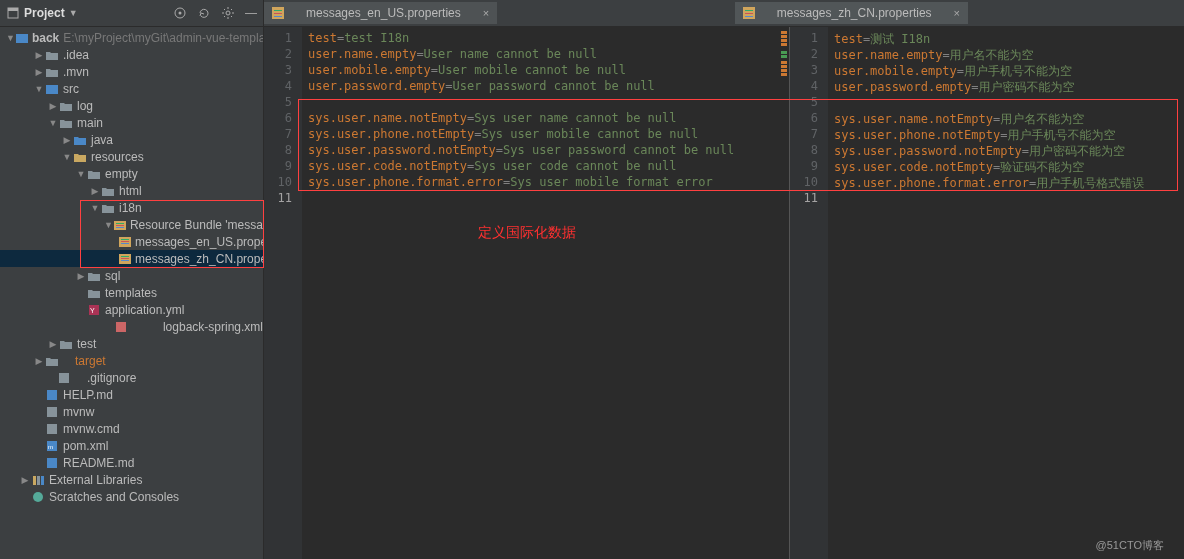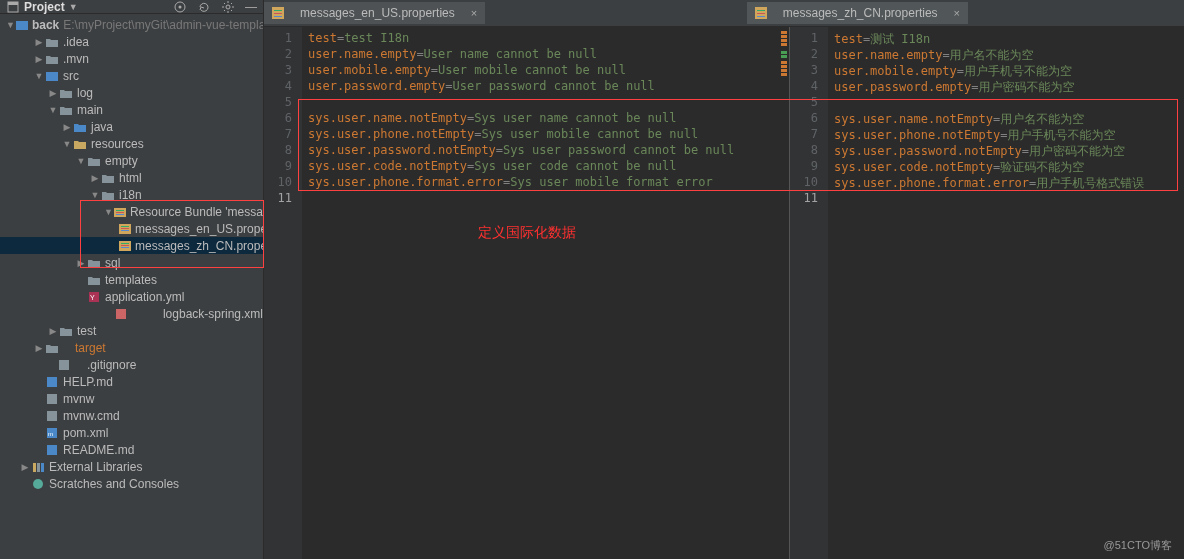"Project" .toolbar { height: 14px -> 27px }
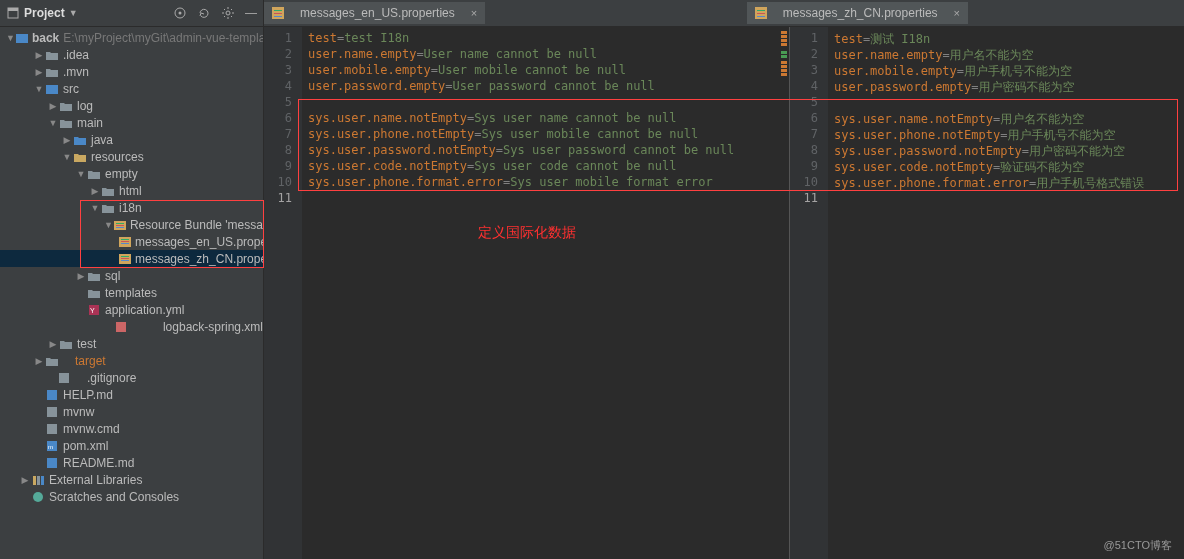"messages_en_US.properties" .tab { gap: 16px -> 22px }
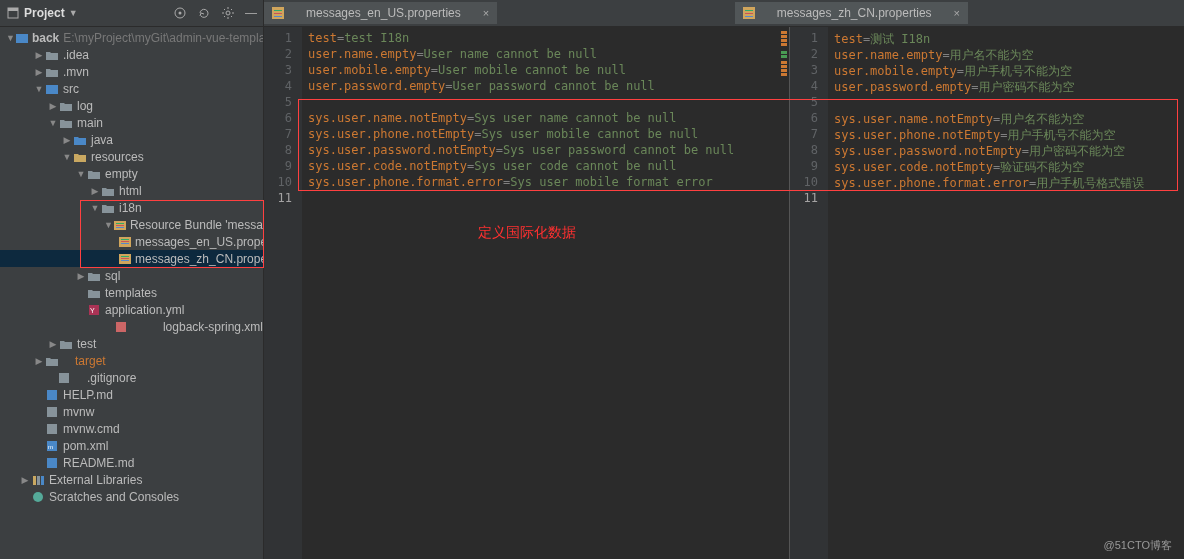"@51CTO博客" .watermark { right: 12px -> 20px }
